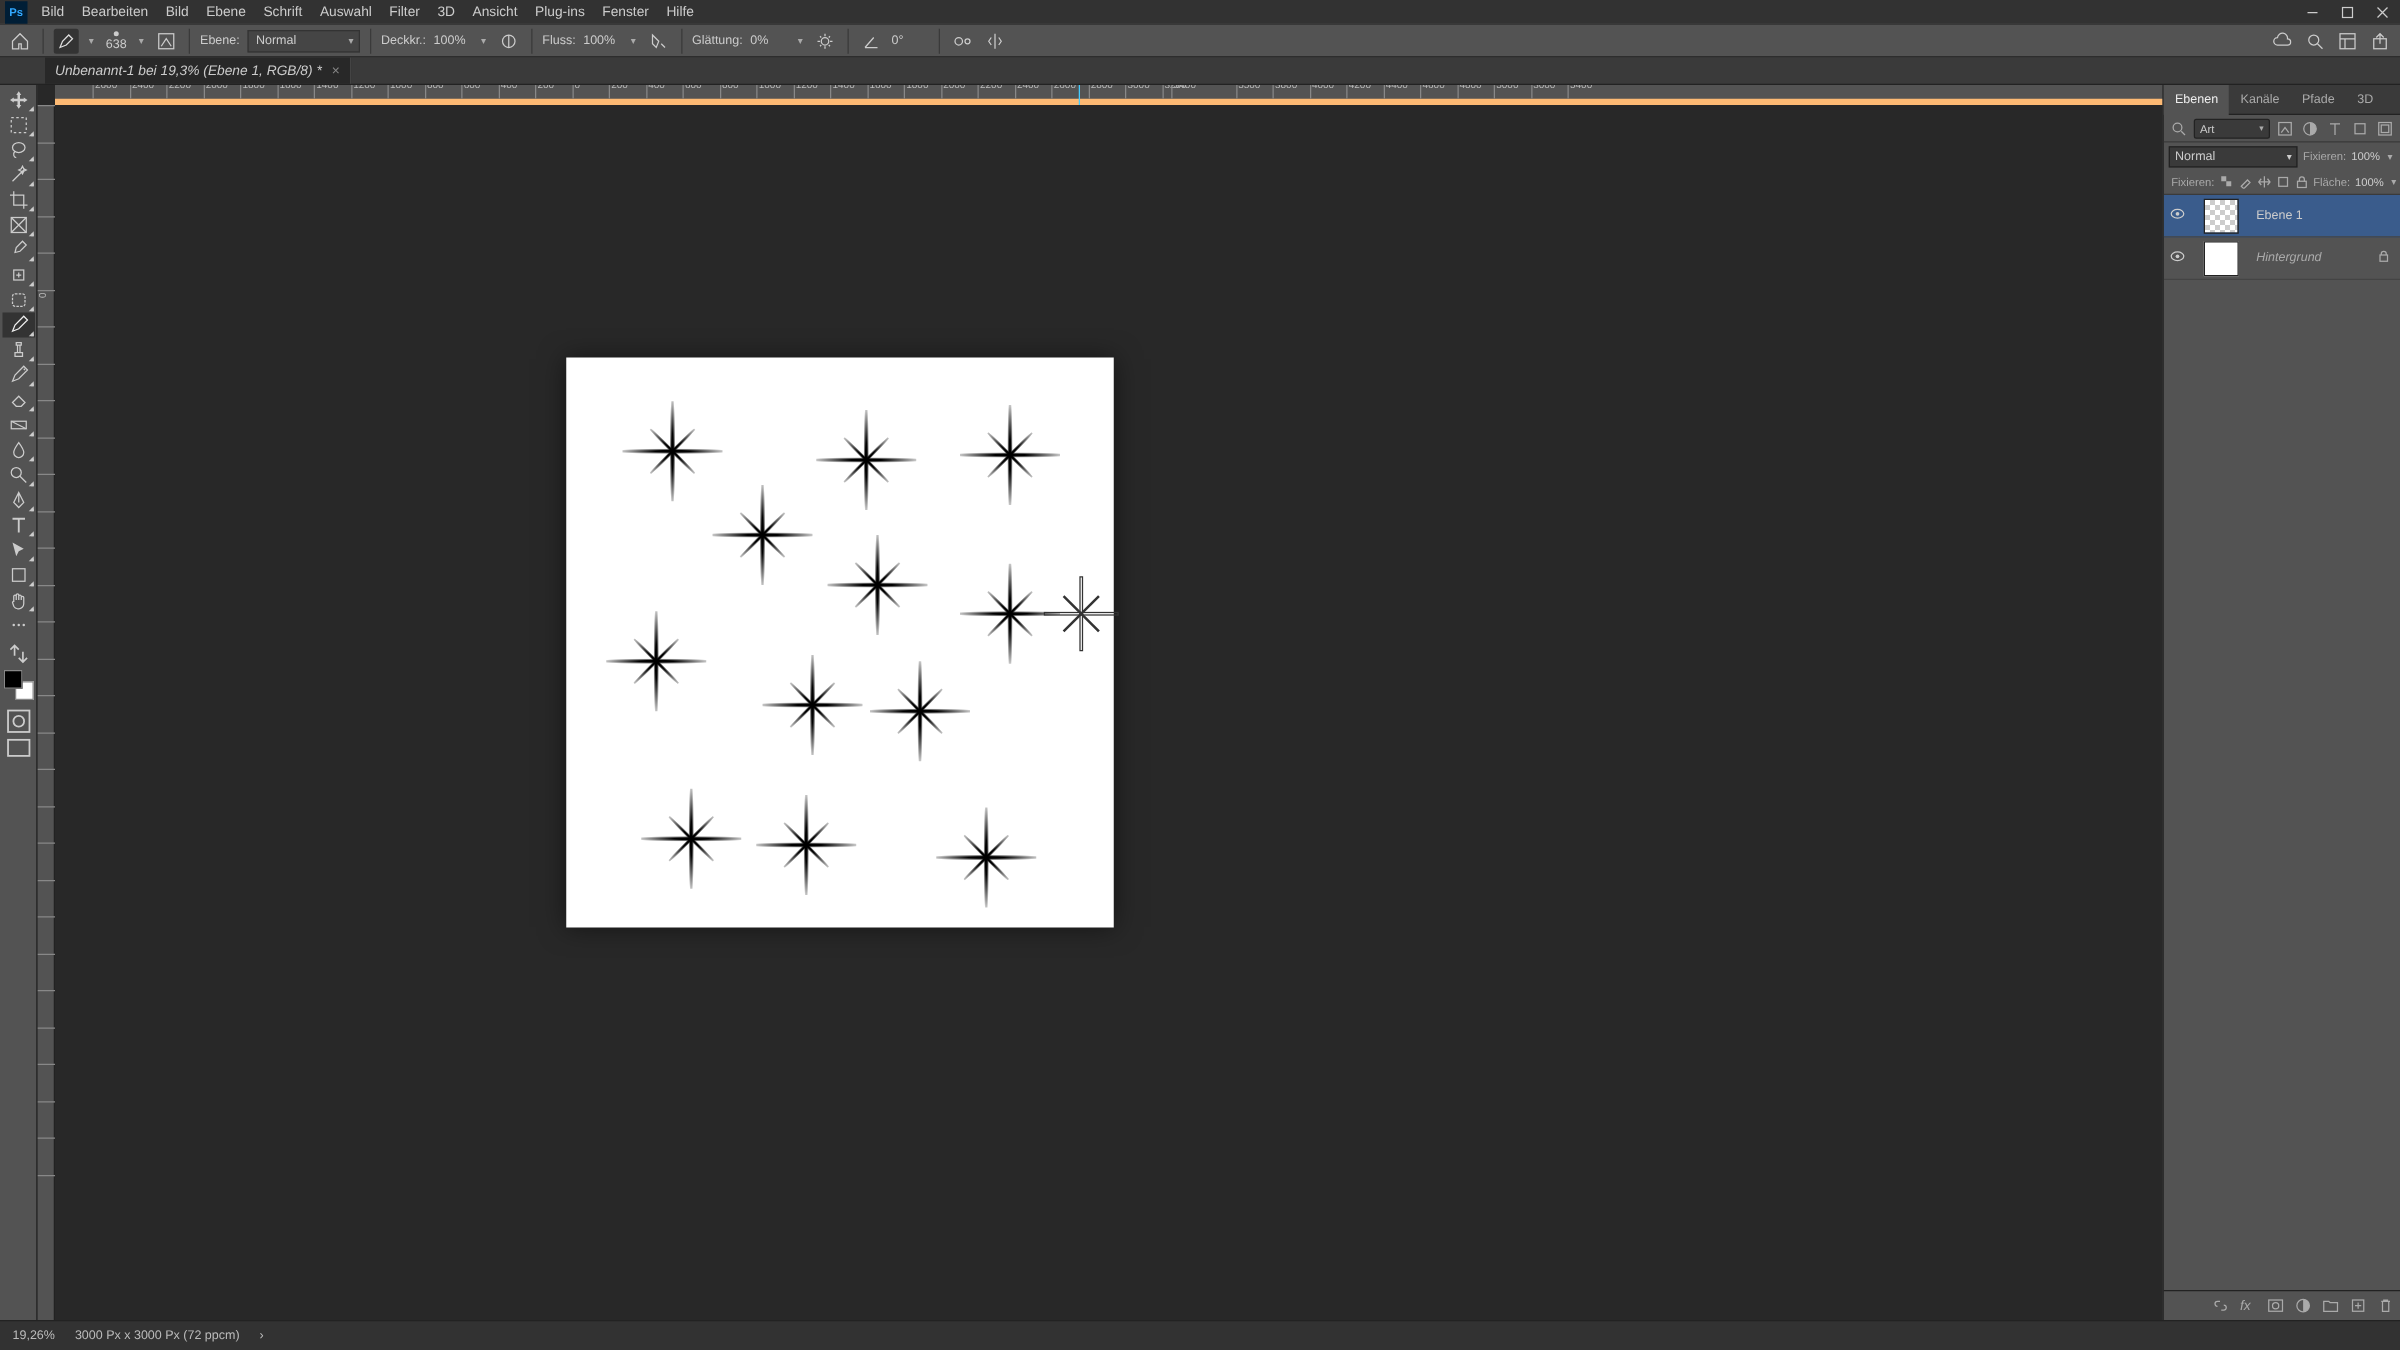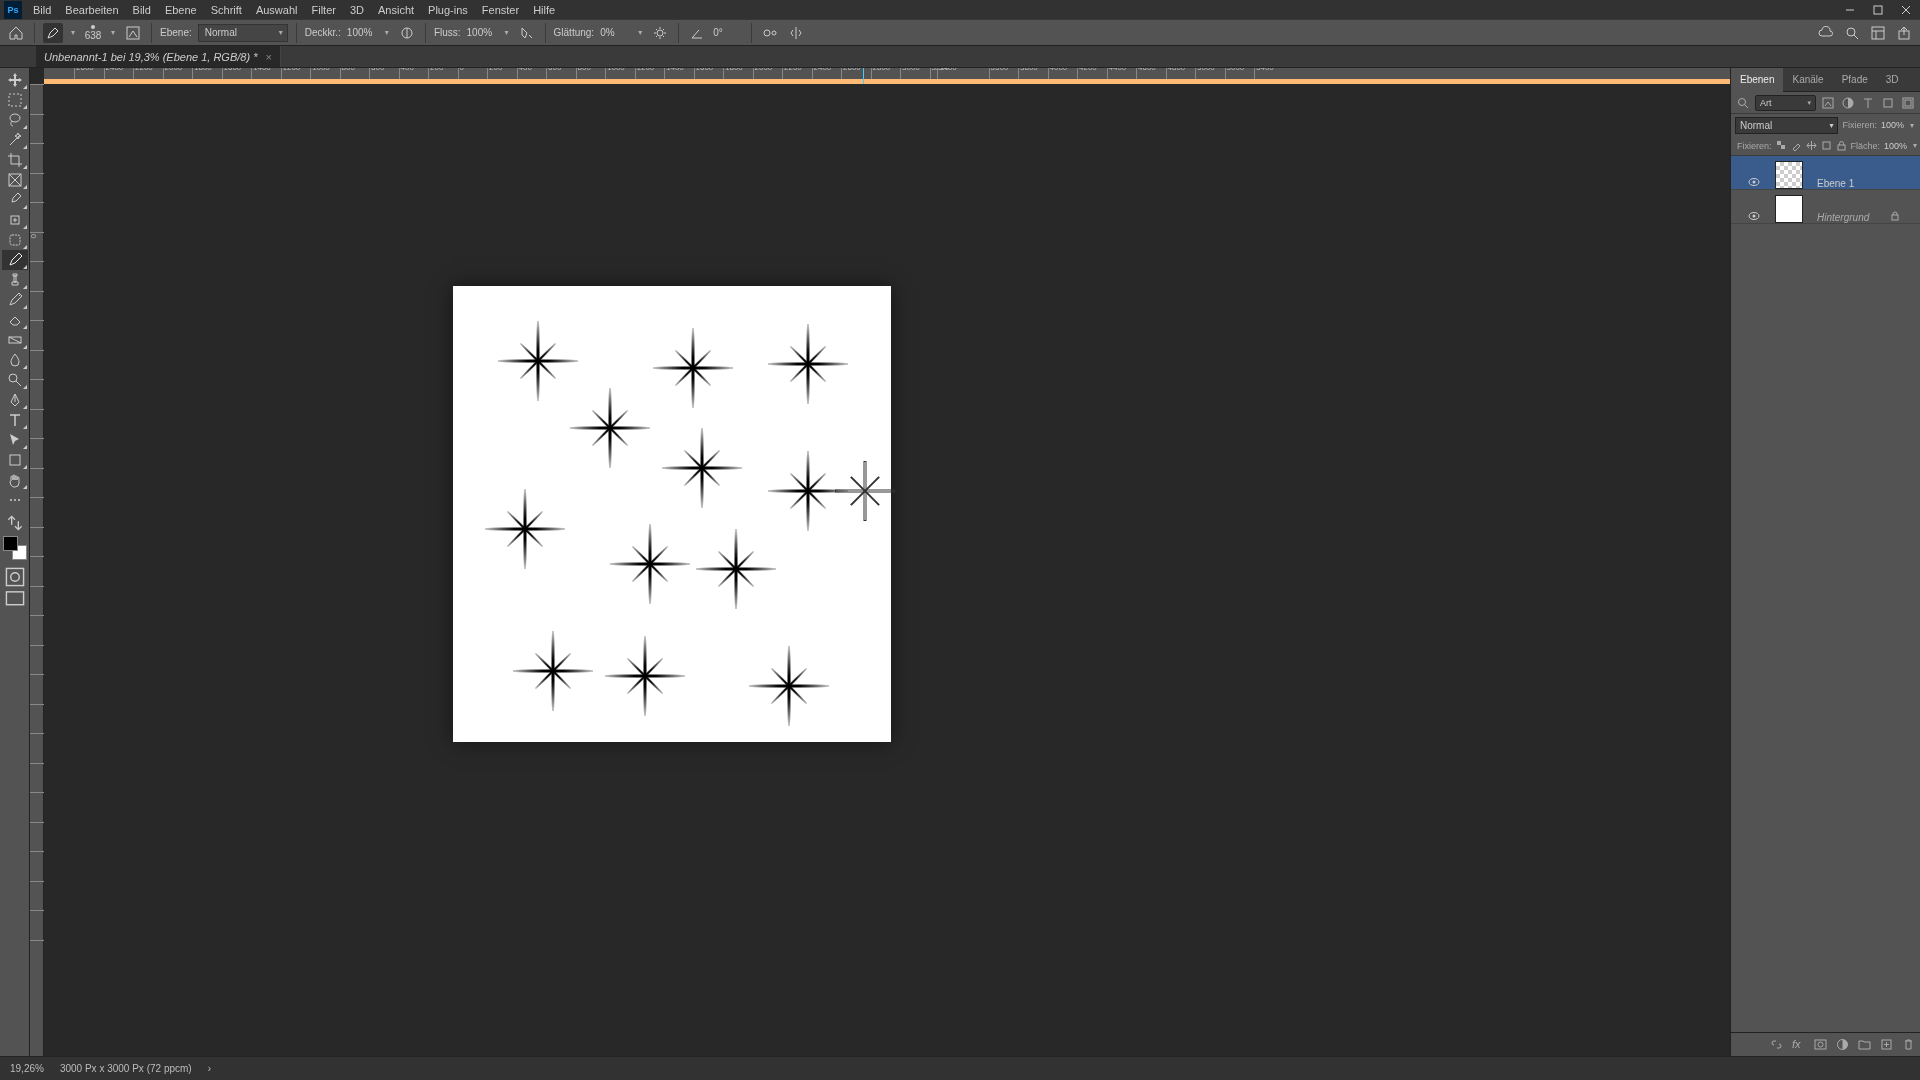"Ebene 1" .layer-row { align-items: flex-end -> center; padding: 0 16px -> 0 4px }
